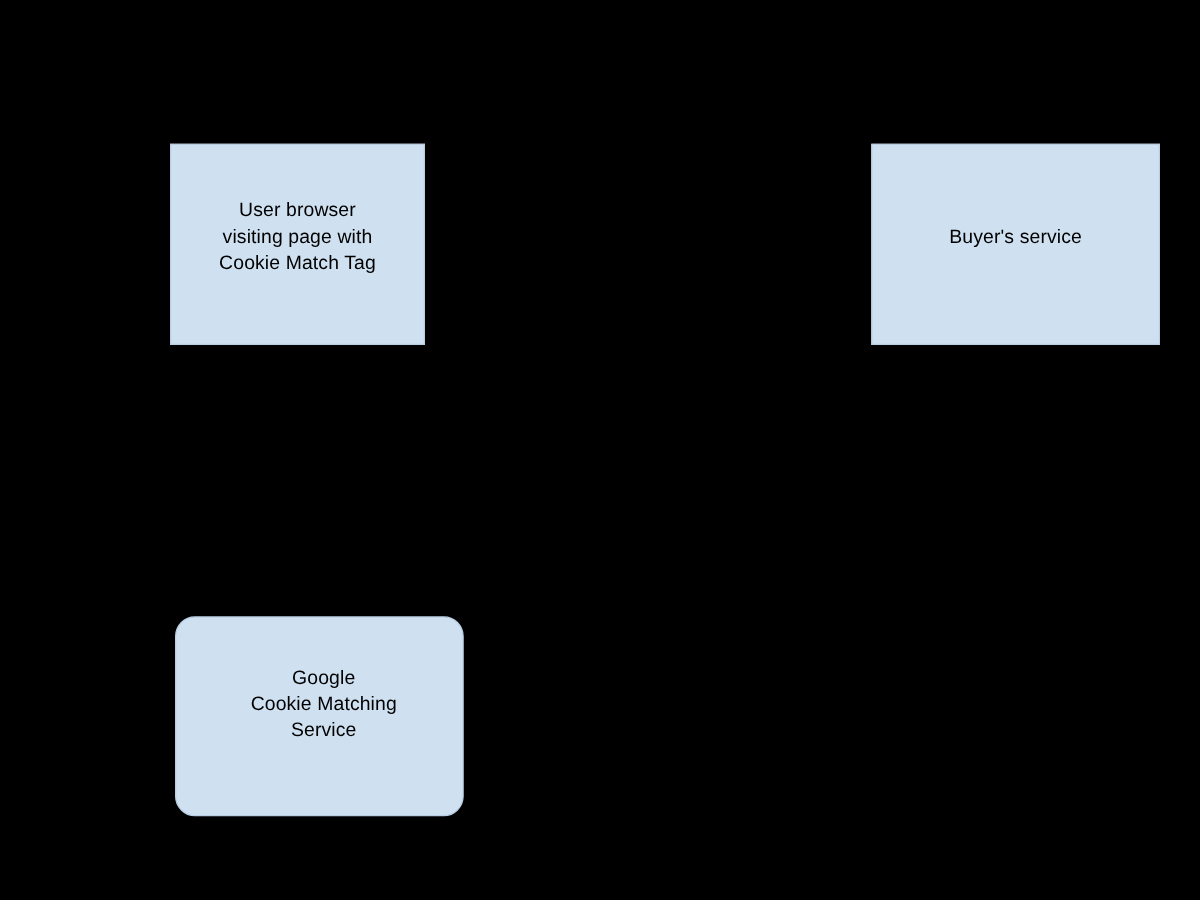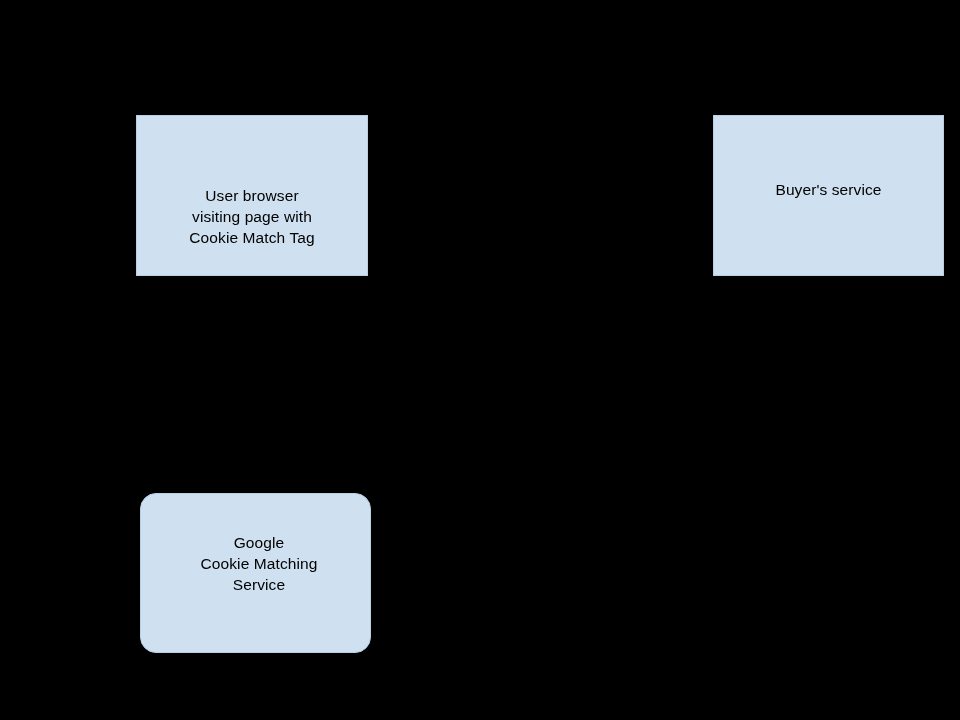"User browser" #node-user-browser { justify-content: center -> none; width: 232px -> 204px }
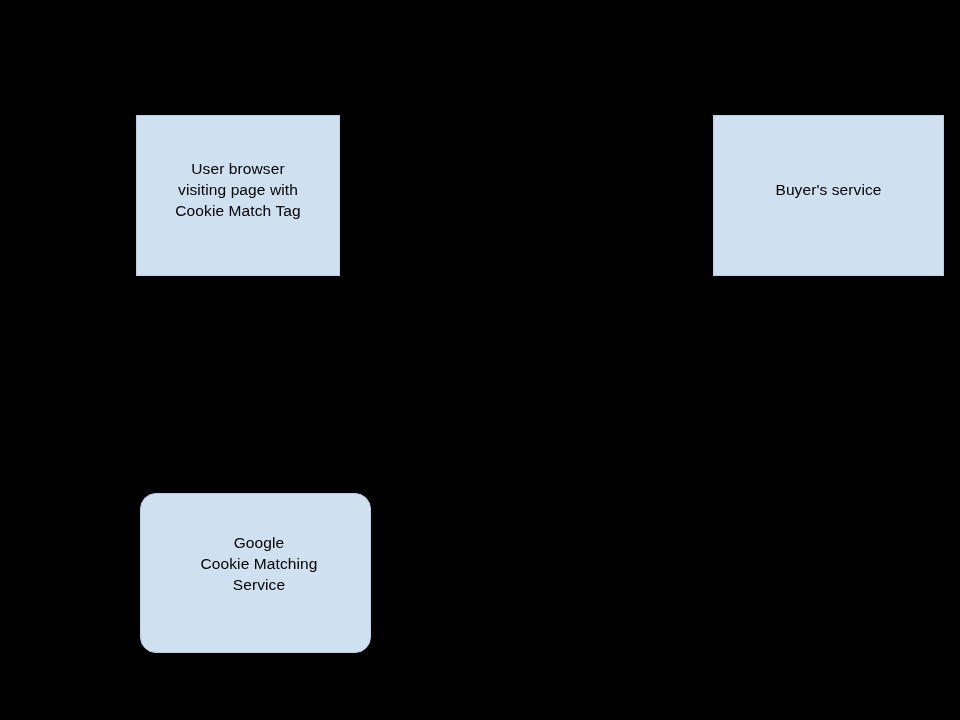"Buyer's service" #node-buyers-service { left: 713px -> 697px }
